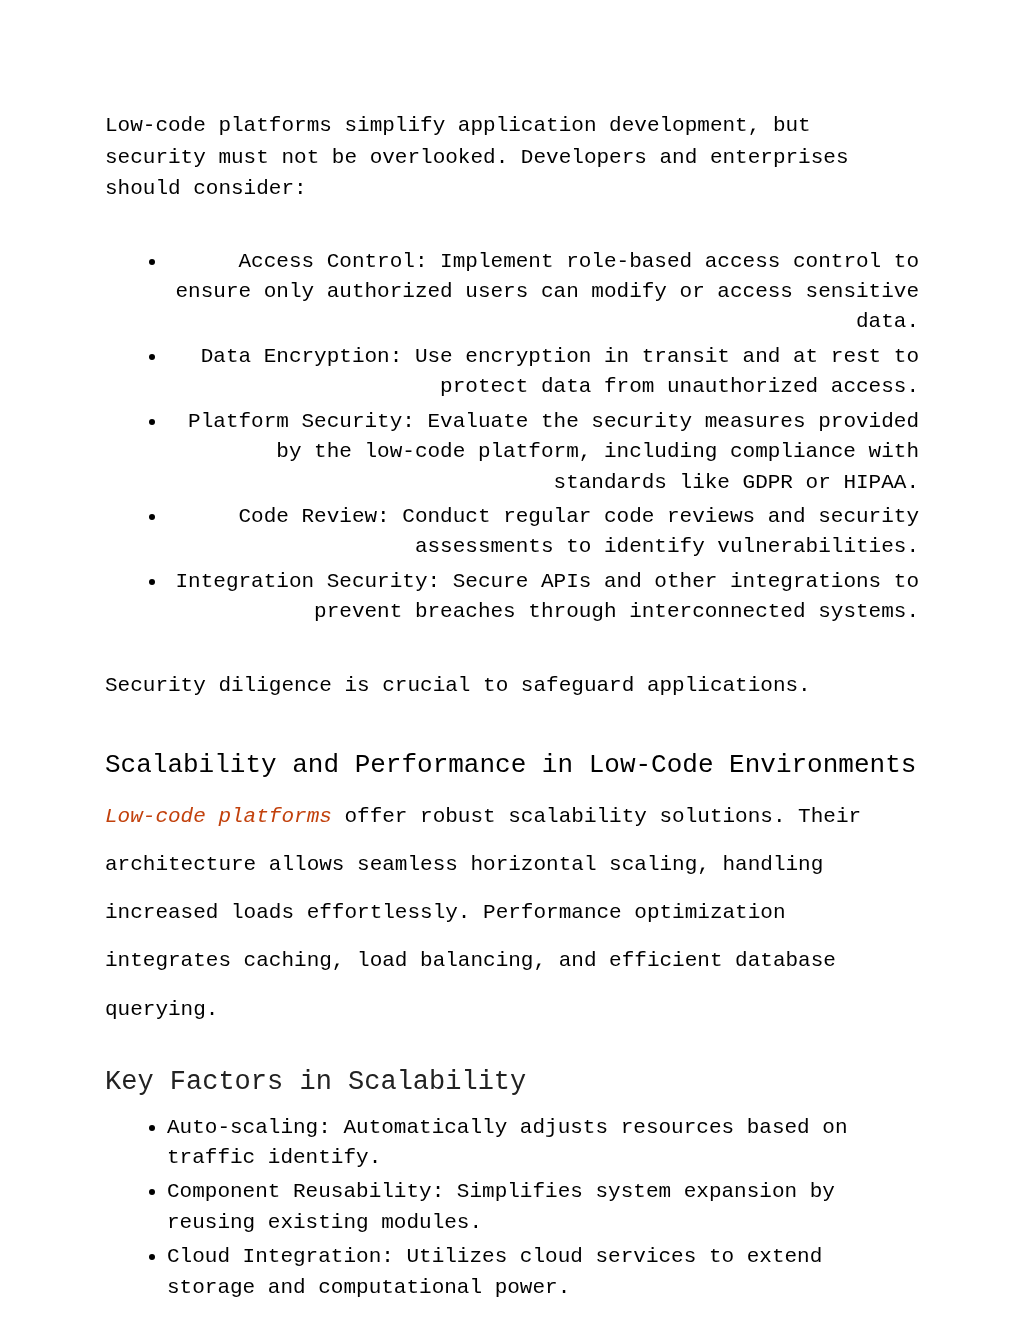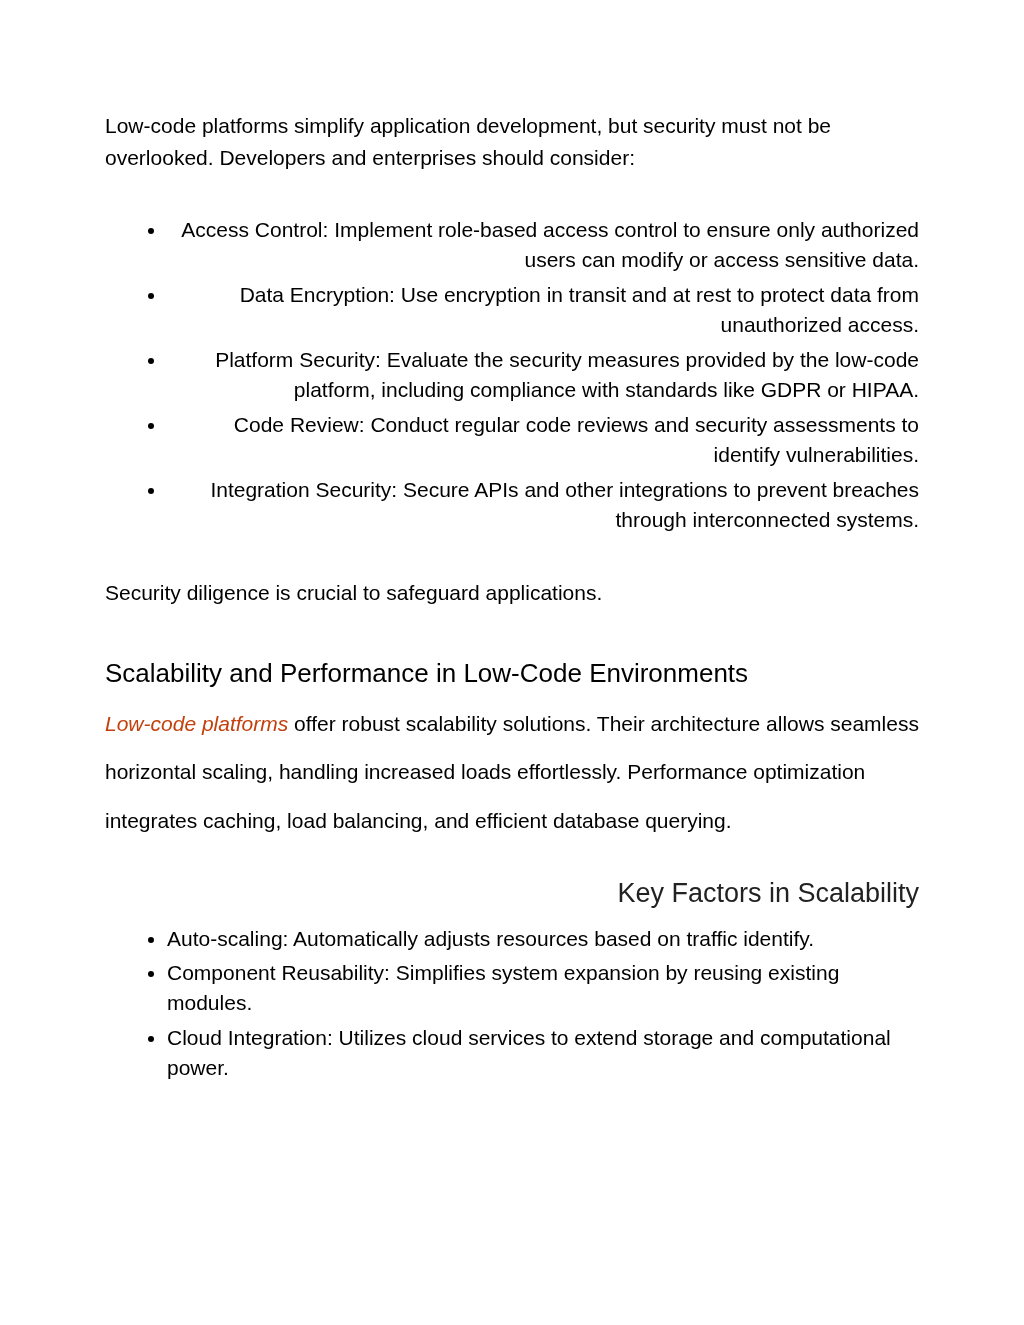"Low-code platforms simplify application" * { font-family: none -> Liberation Mono, monospace }
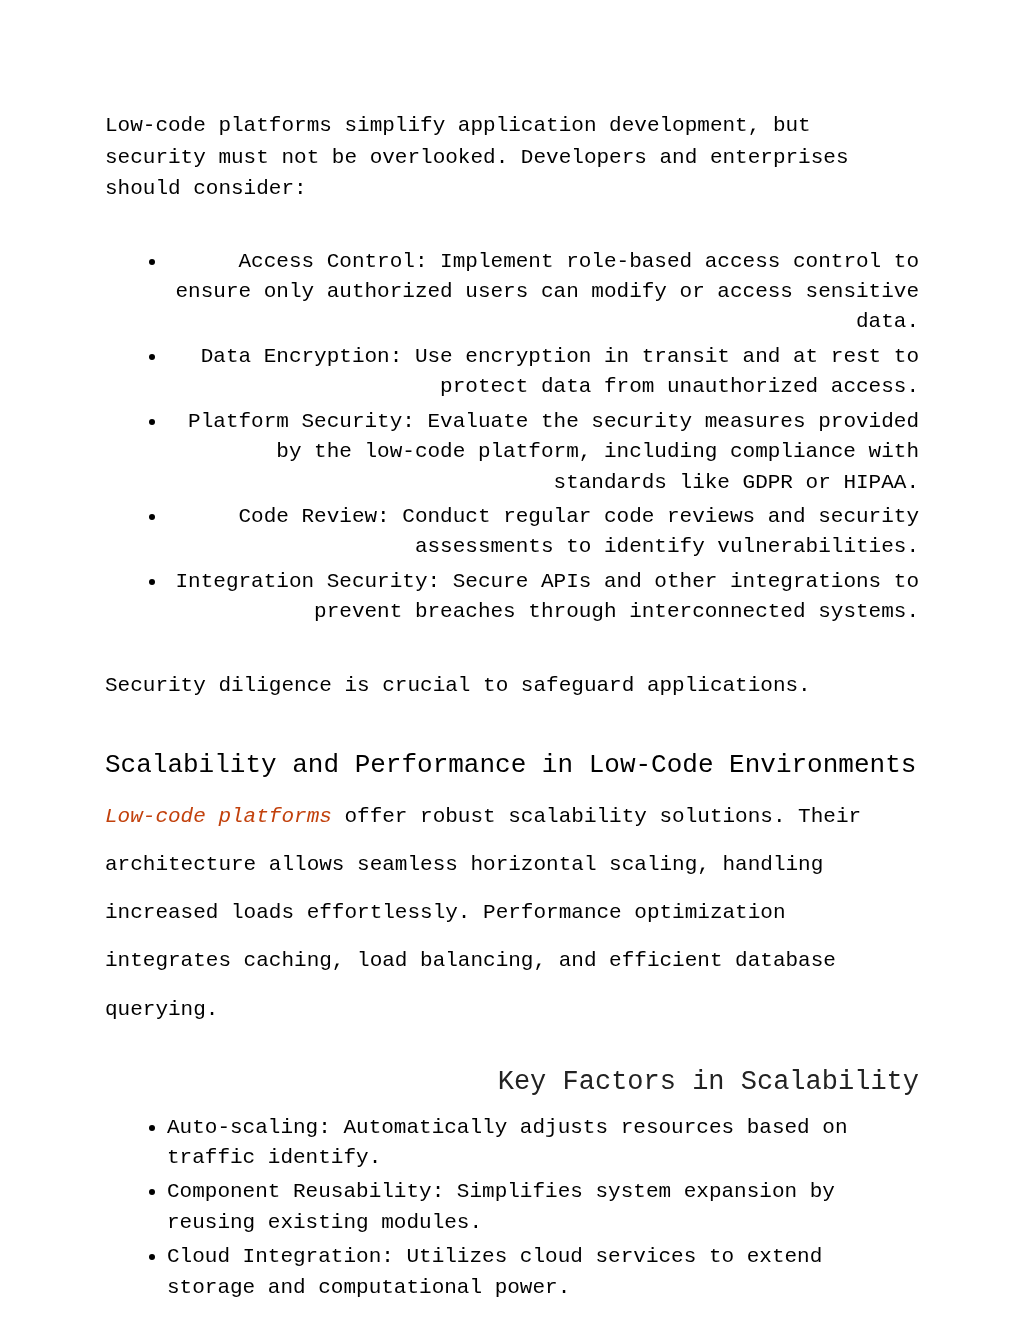"Key Factors in Scalability" h2.subheading { text-align: right -> none }
